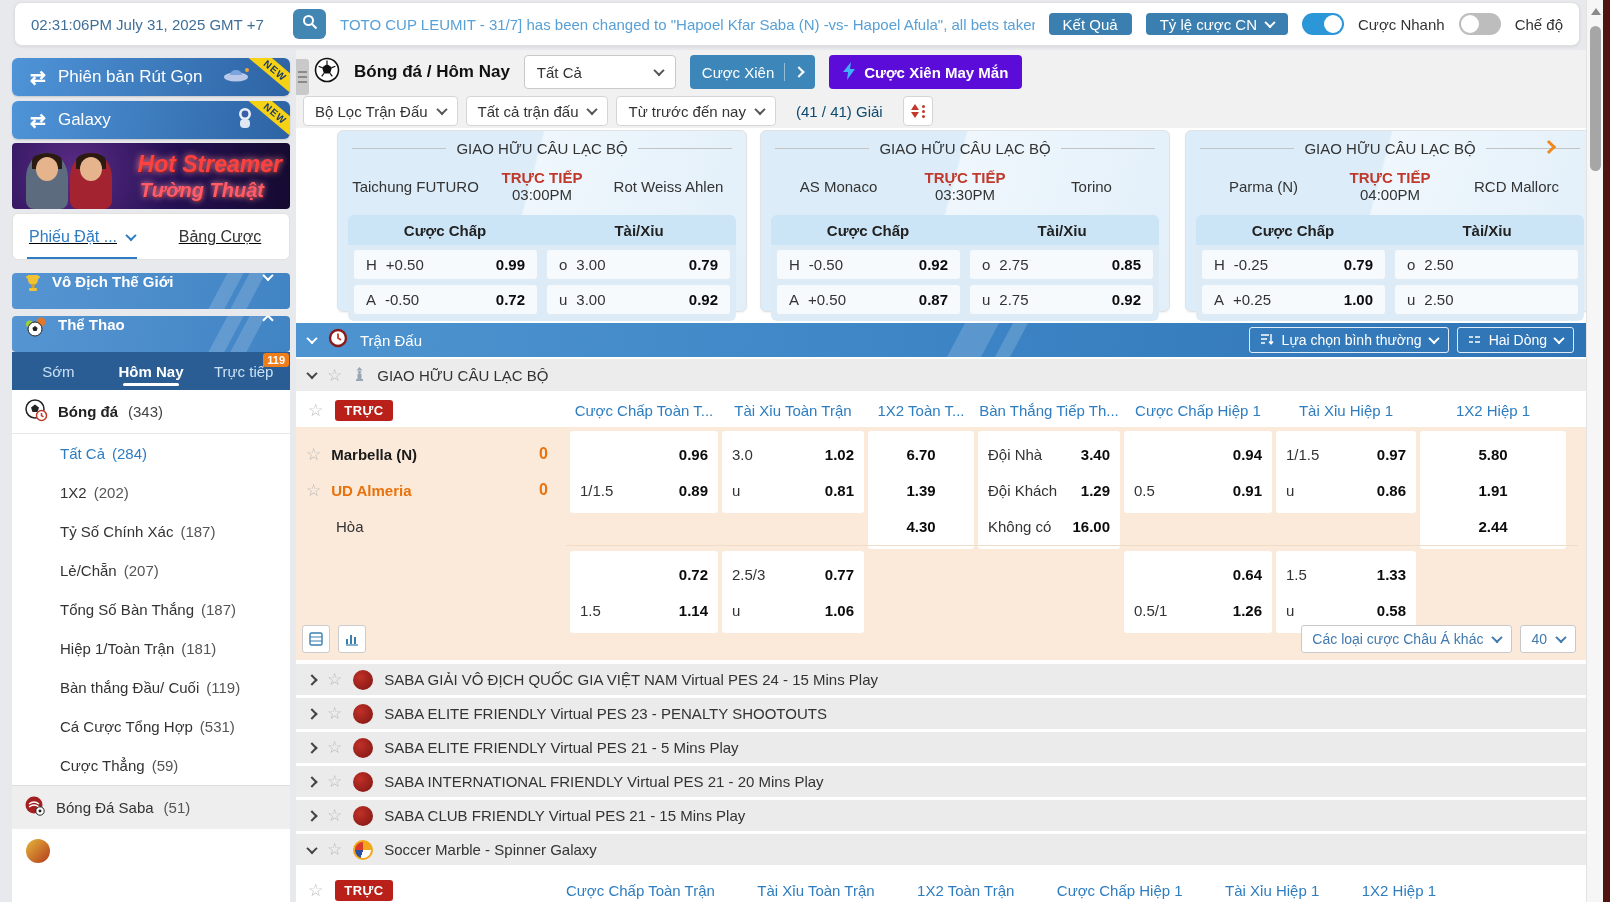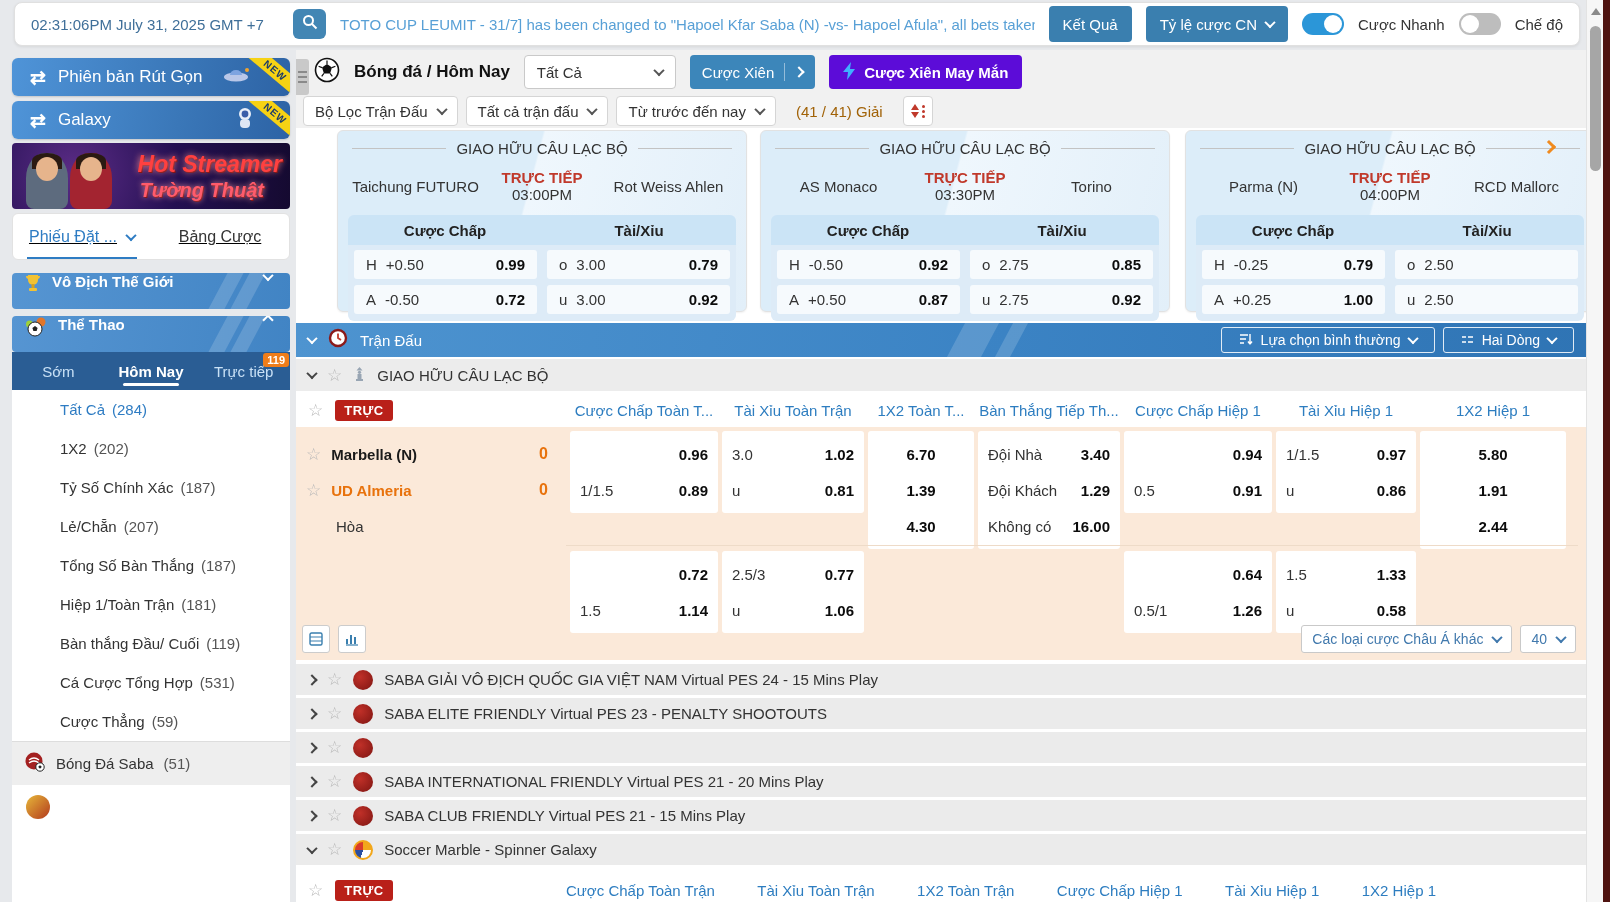"Kết Quả" .btn-steel { height: 36px -> 22px }
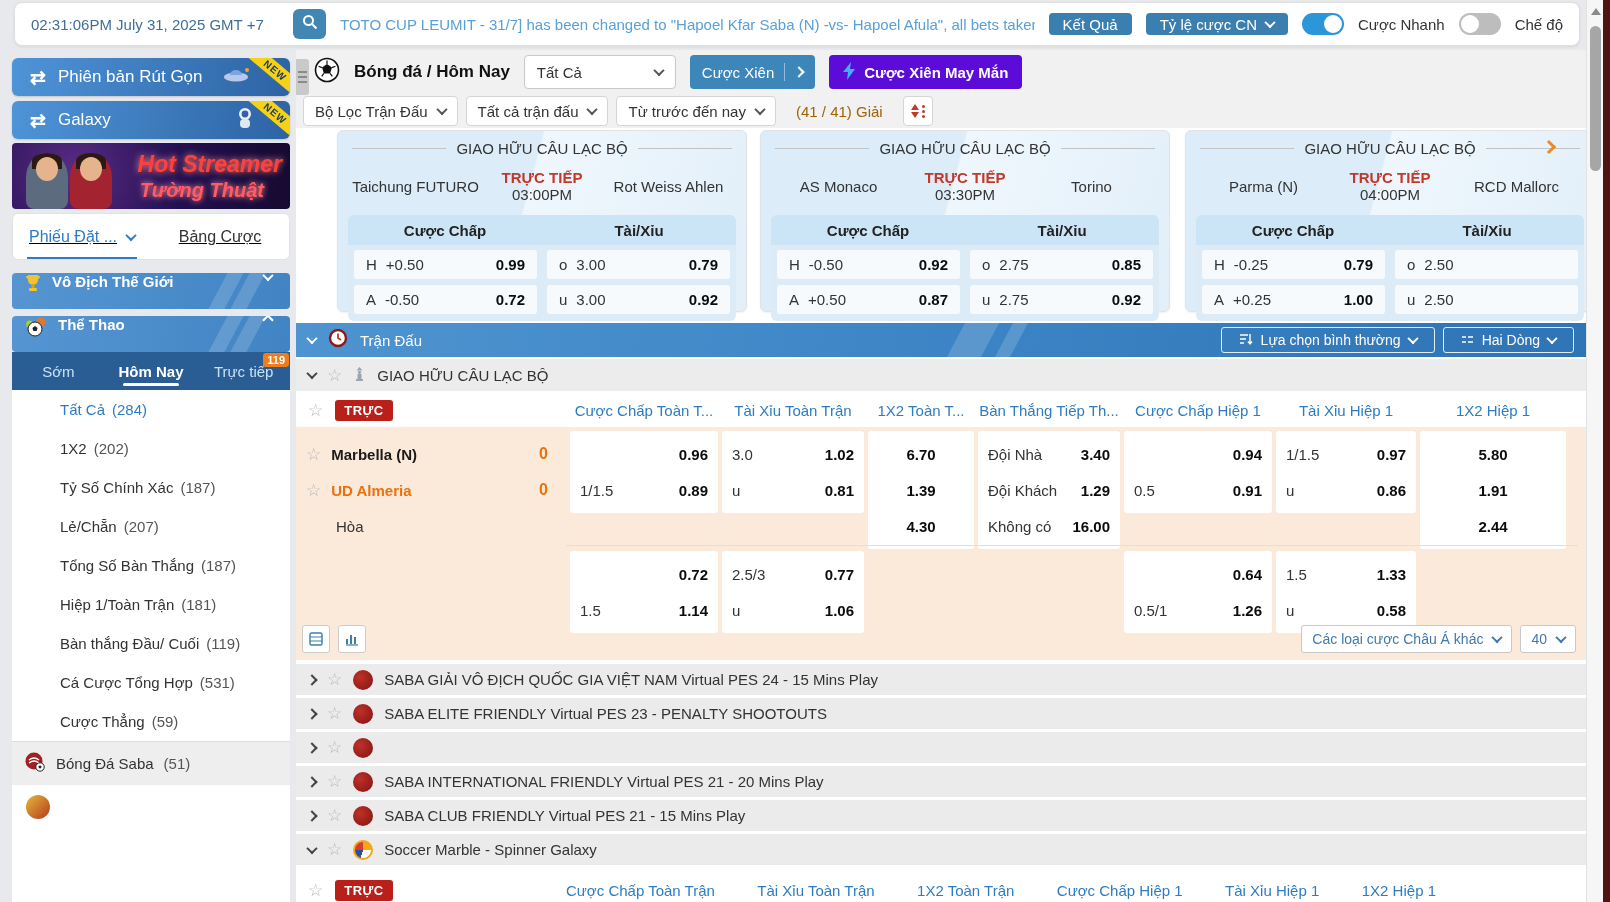"(41 / 41) Giải" .lcount { color: #a16207 -> #0c4a6e }
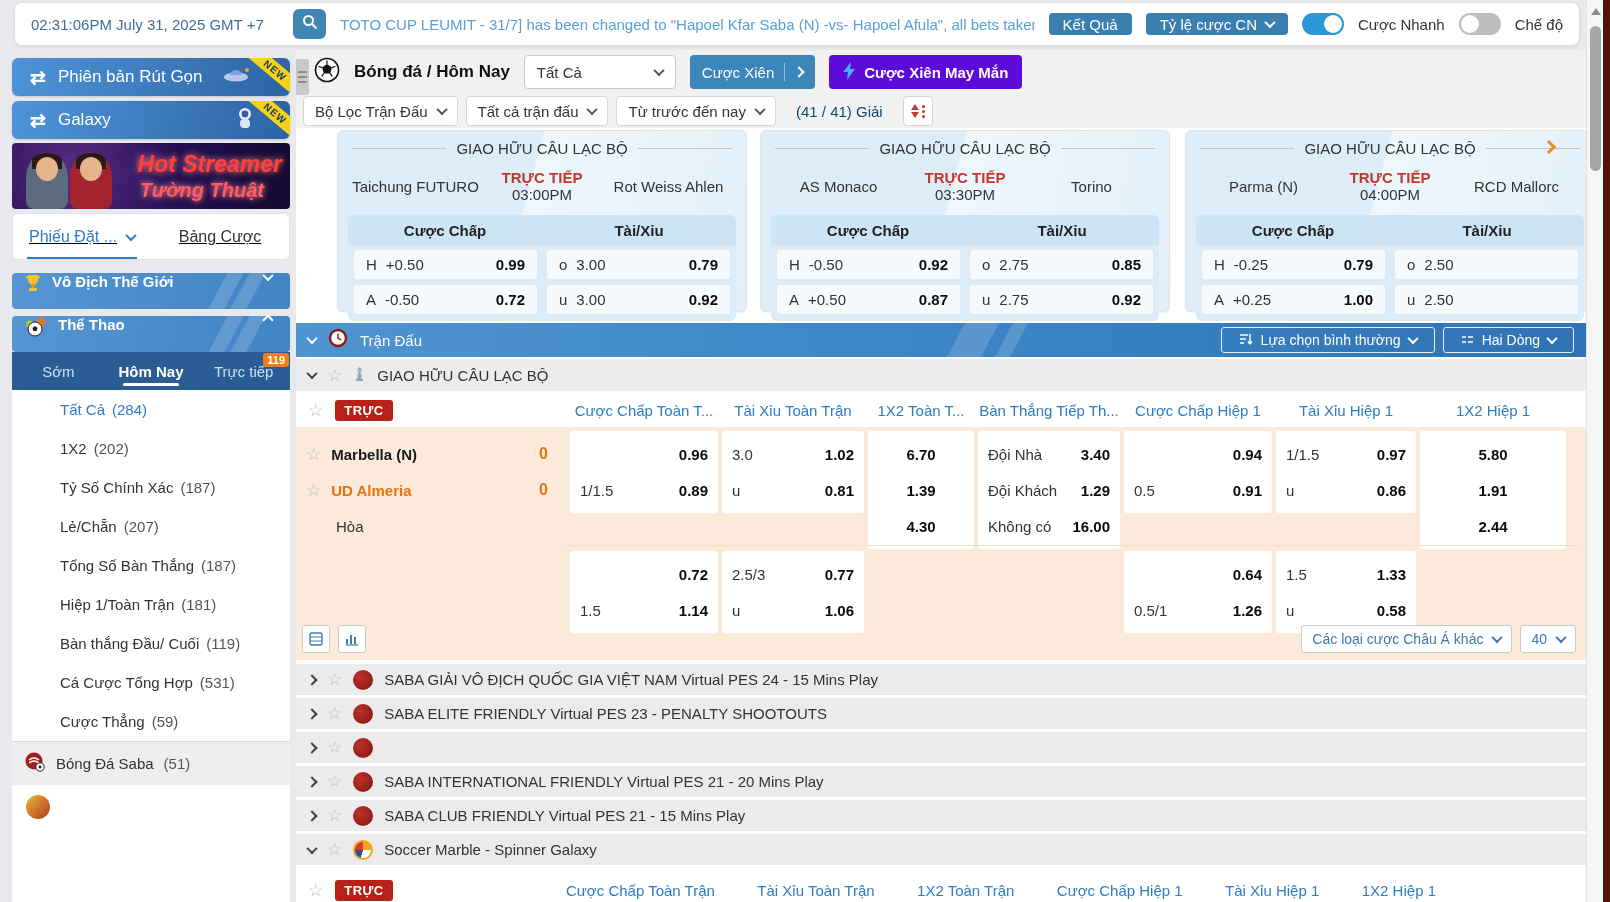"Lựa chọn bình thường" .tbar-btn { padding: 0 17px -> 0 10px }
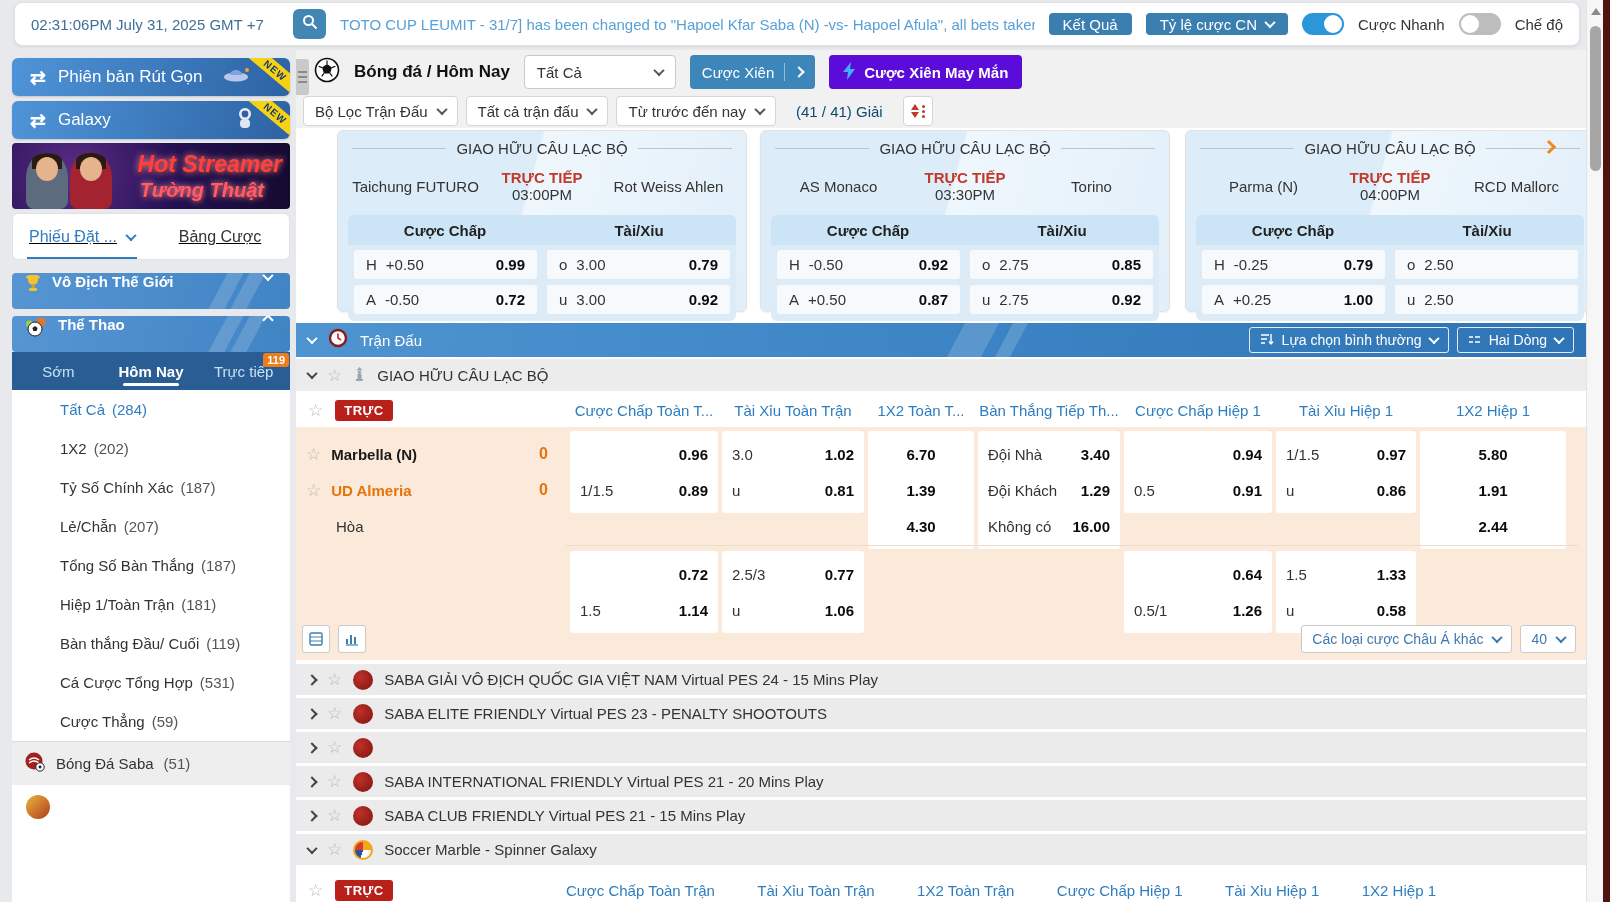"Bóng đá" div.m-foot { html: none -> <div> <span><svg> <circle></circle> <path></path> <circle></circle> <path></path> </svg></span> <span>Bóng đá</span> <span>(343)</span> </div> }
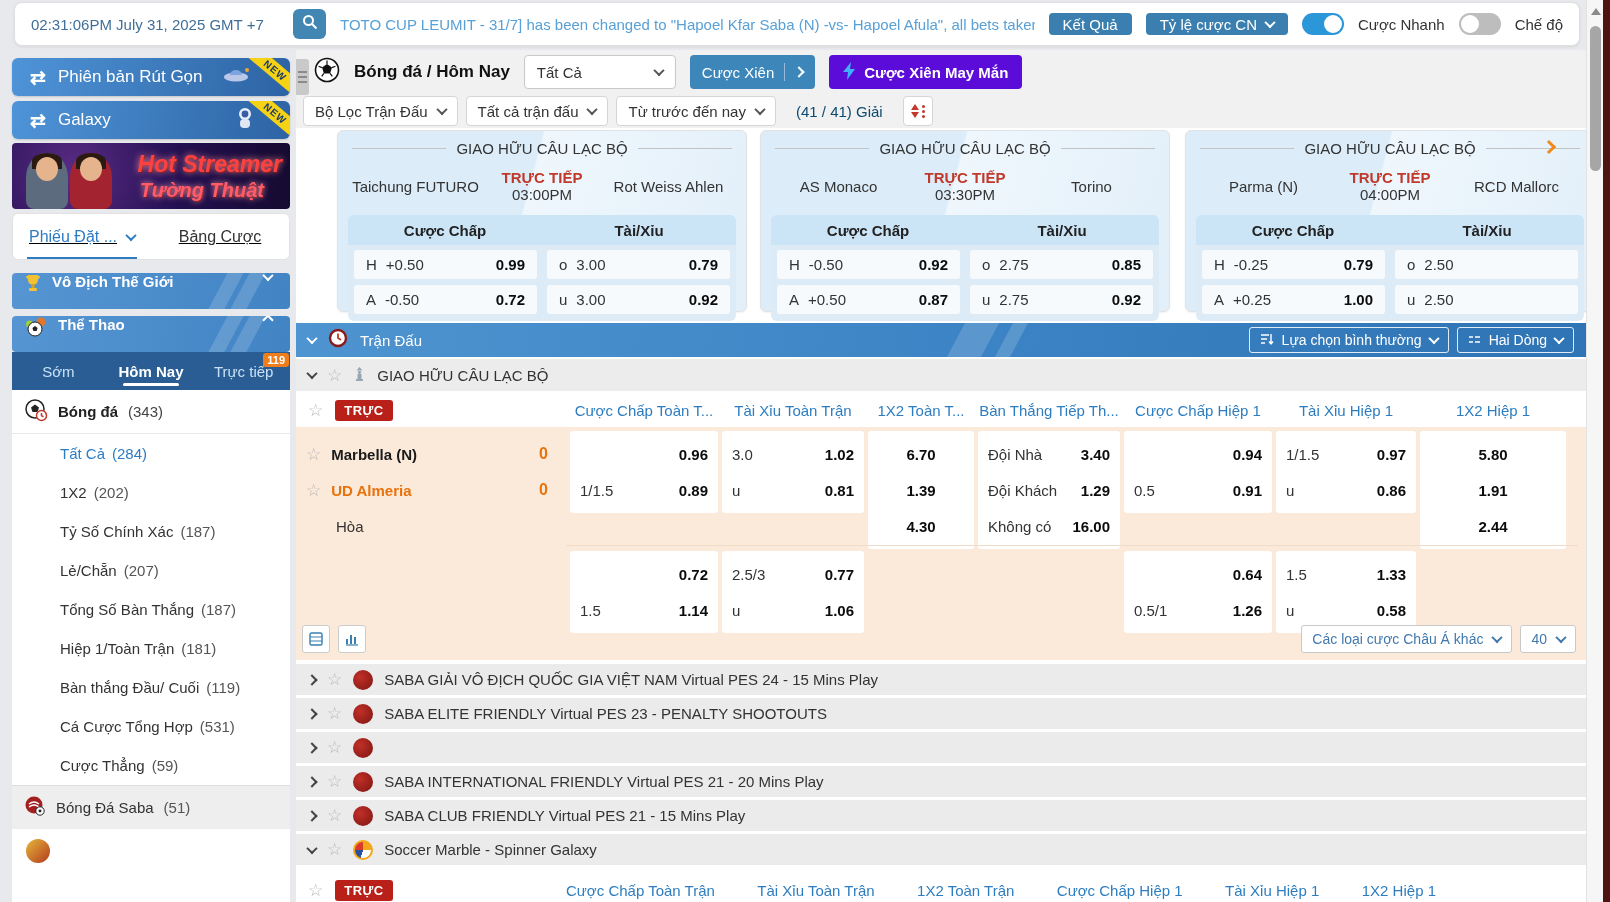"SABA ELITE FRIENDLY Virtual PES 21" span { html: none -> <span>SABA ELITE FRIENDLY Virtual PES 21 - 5 Mins Play</span> }
